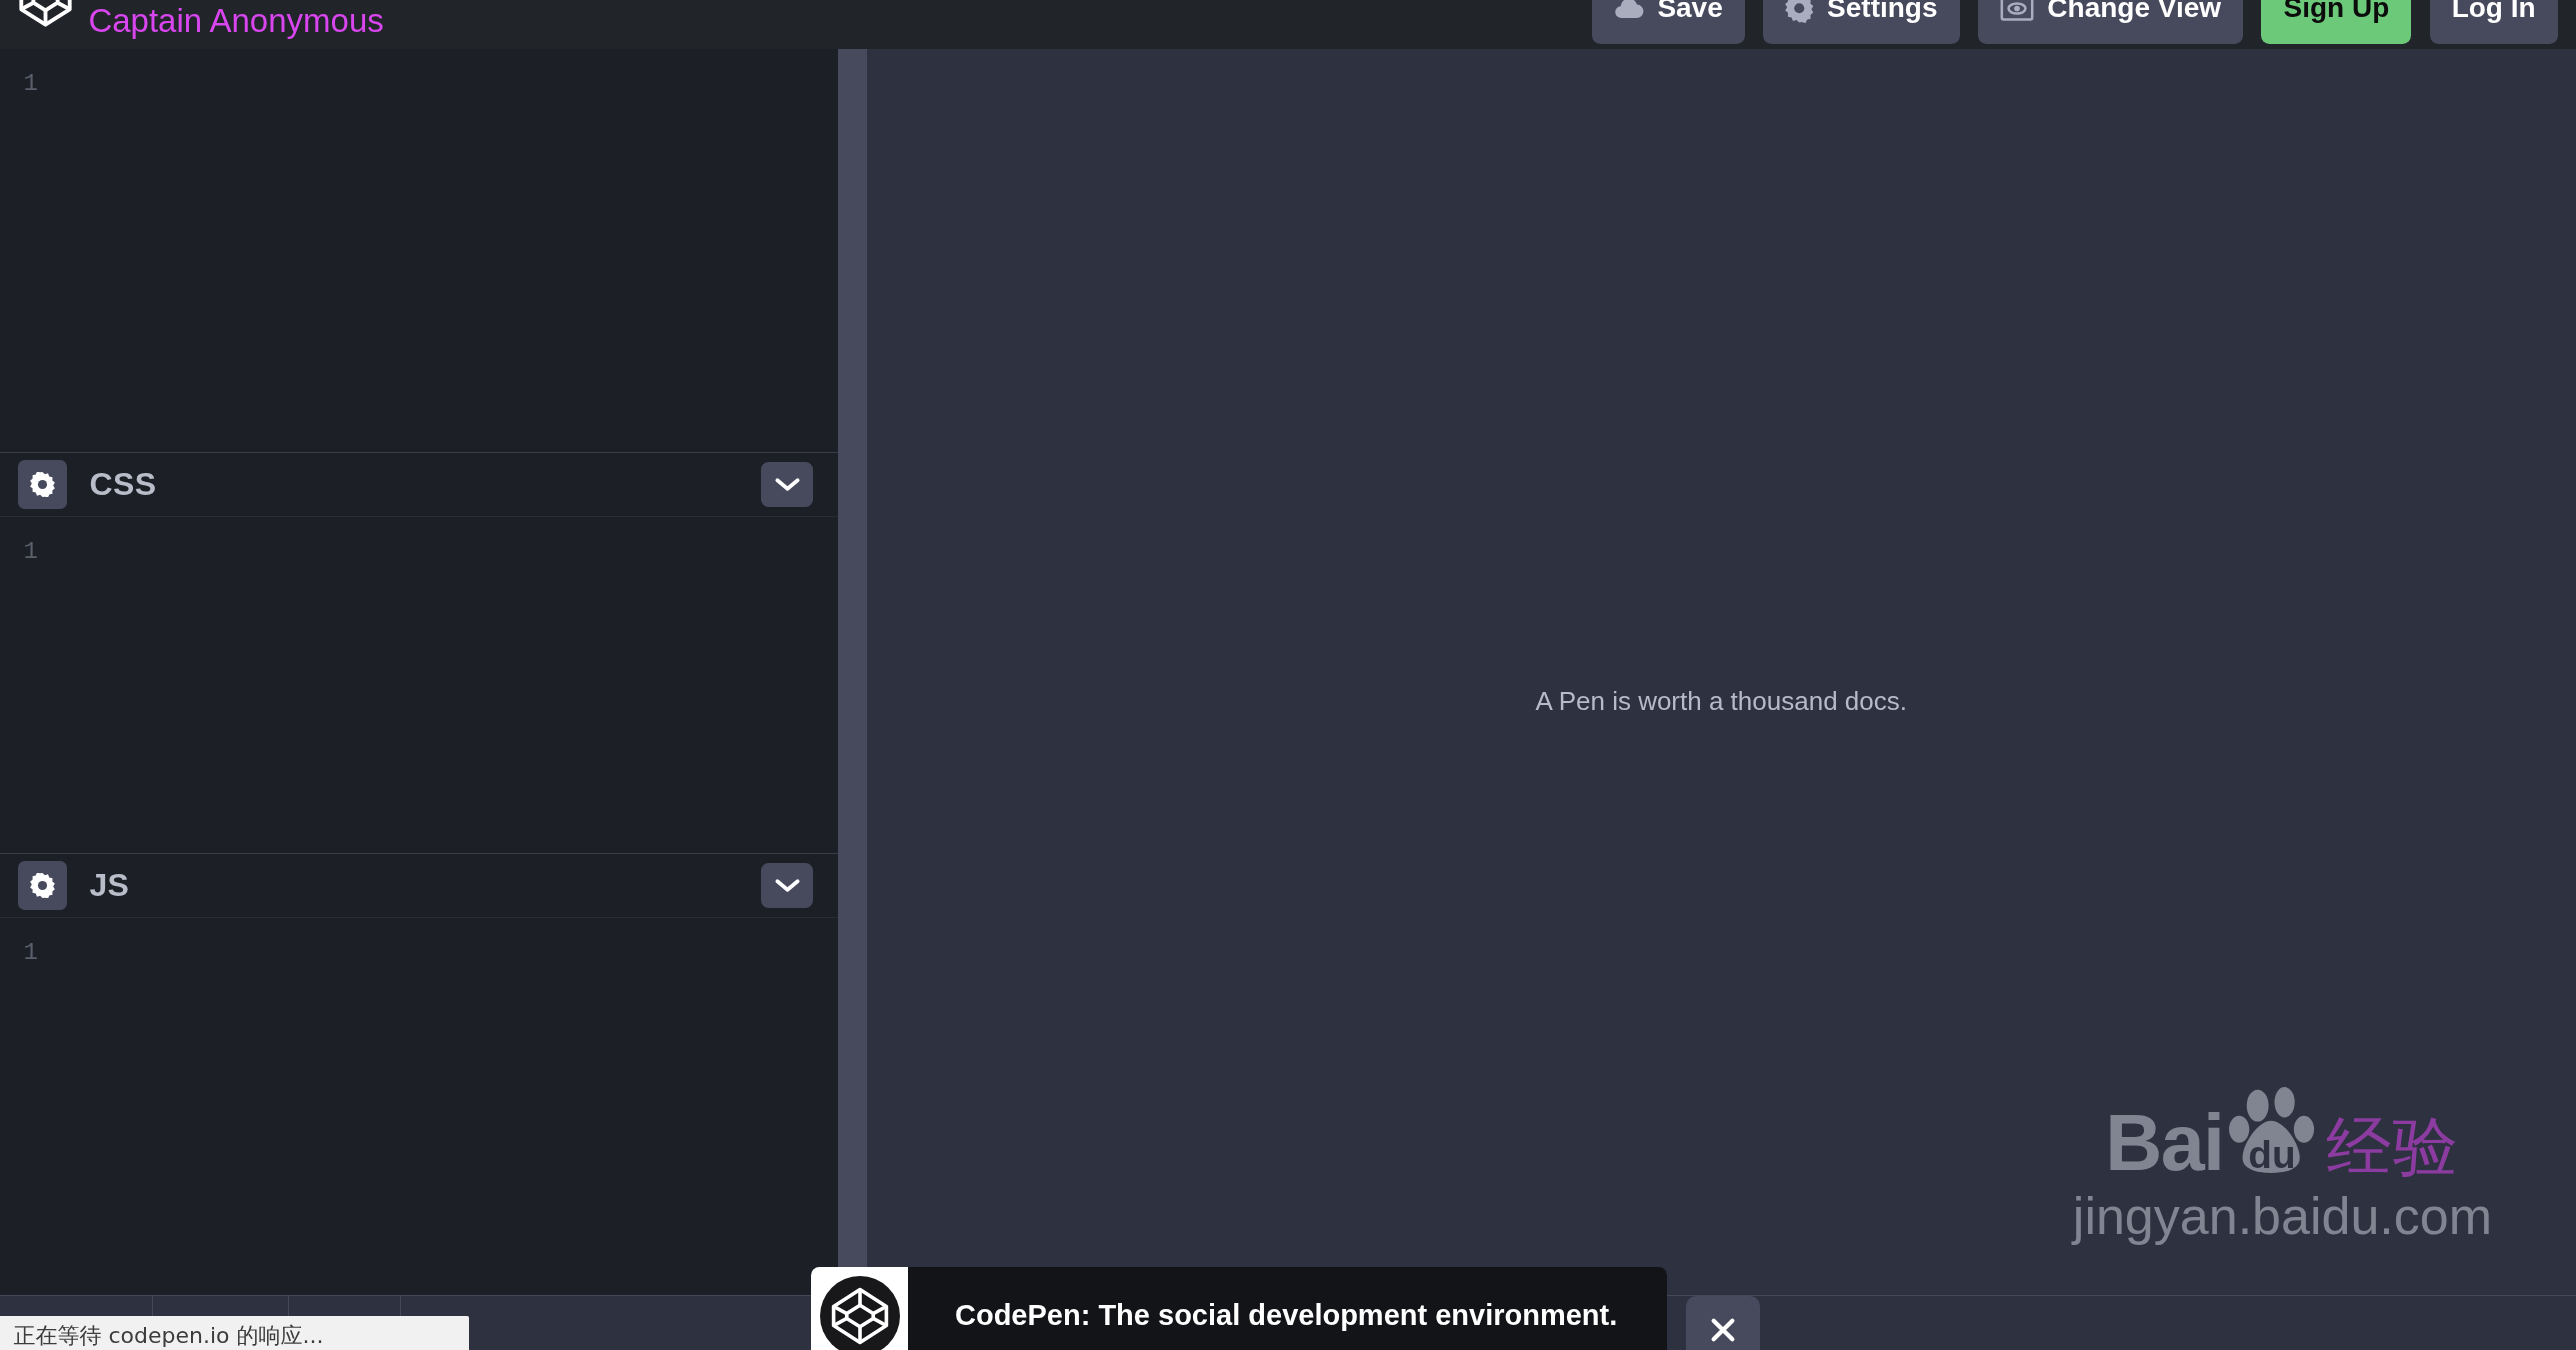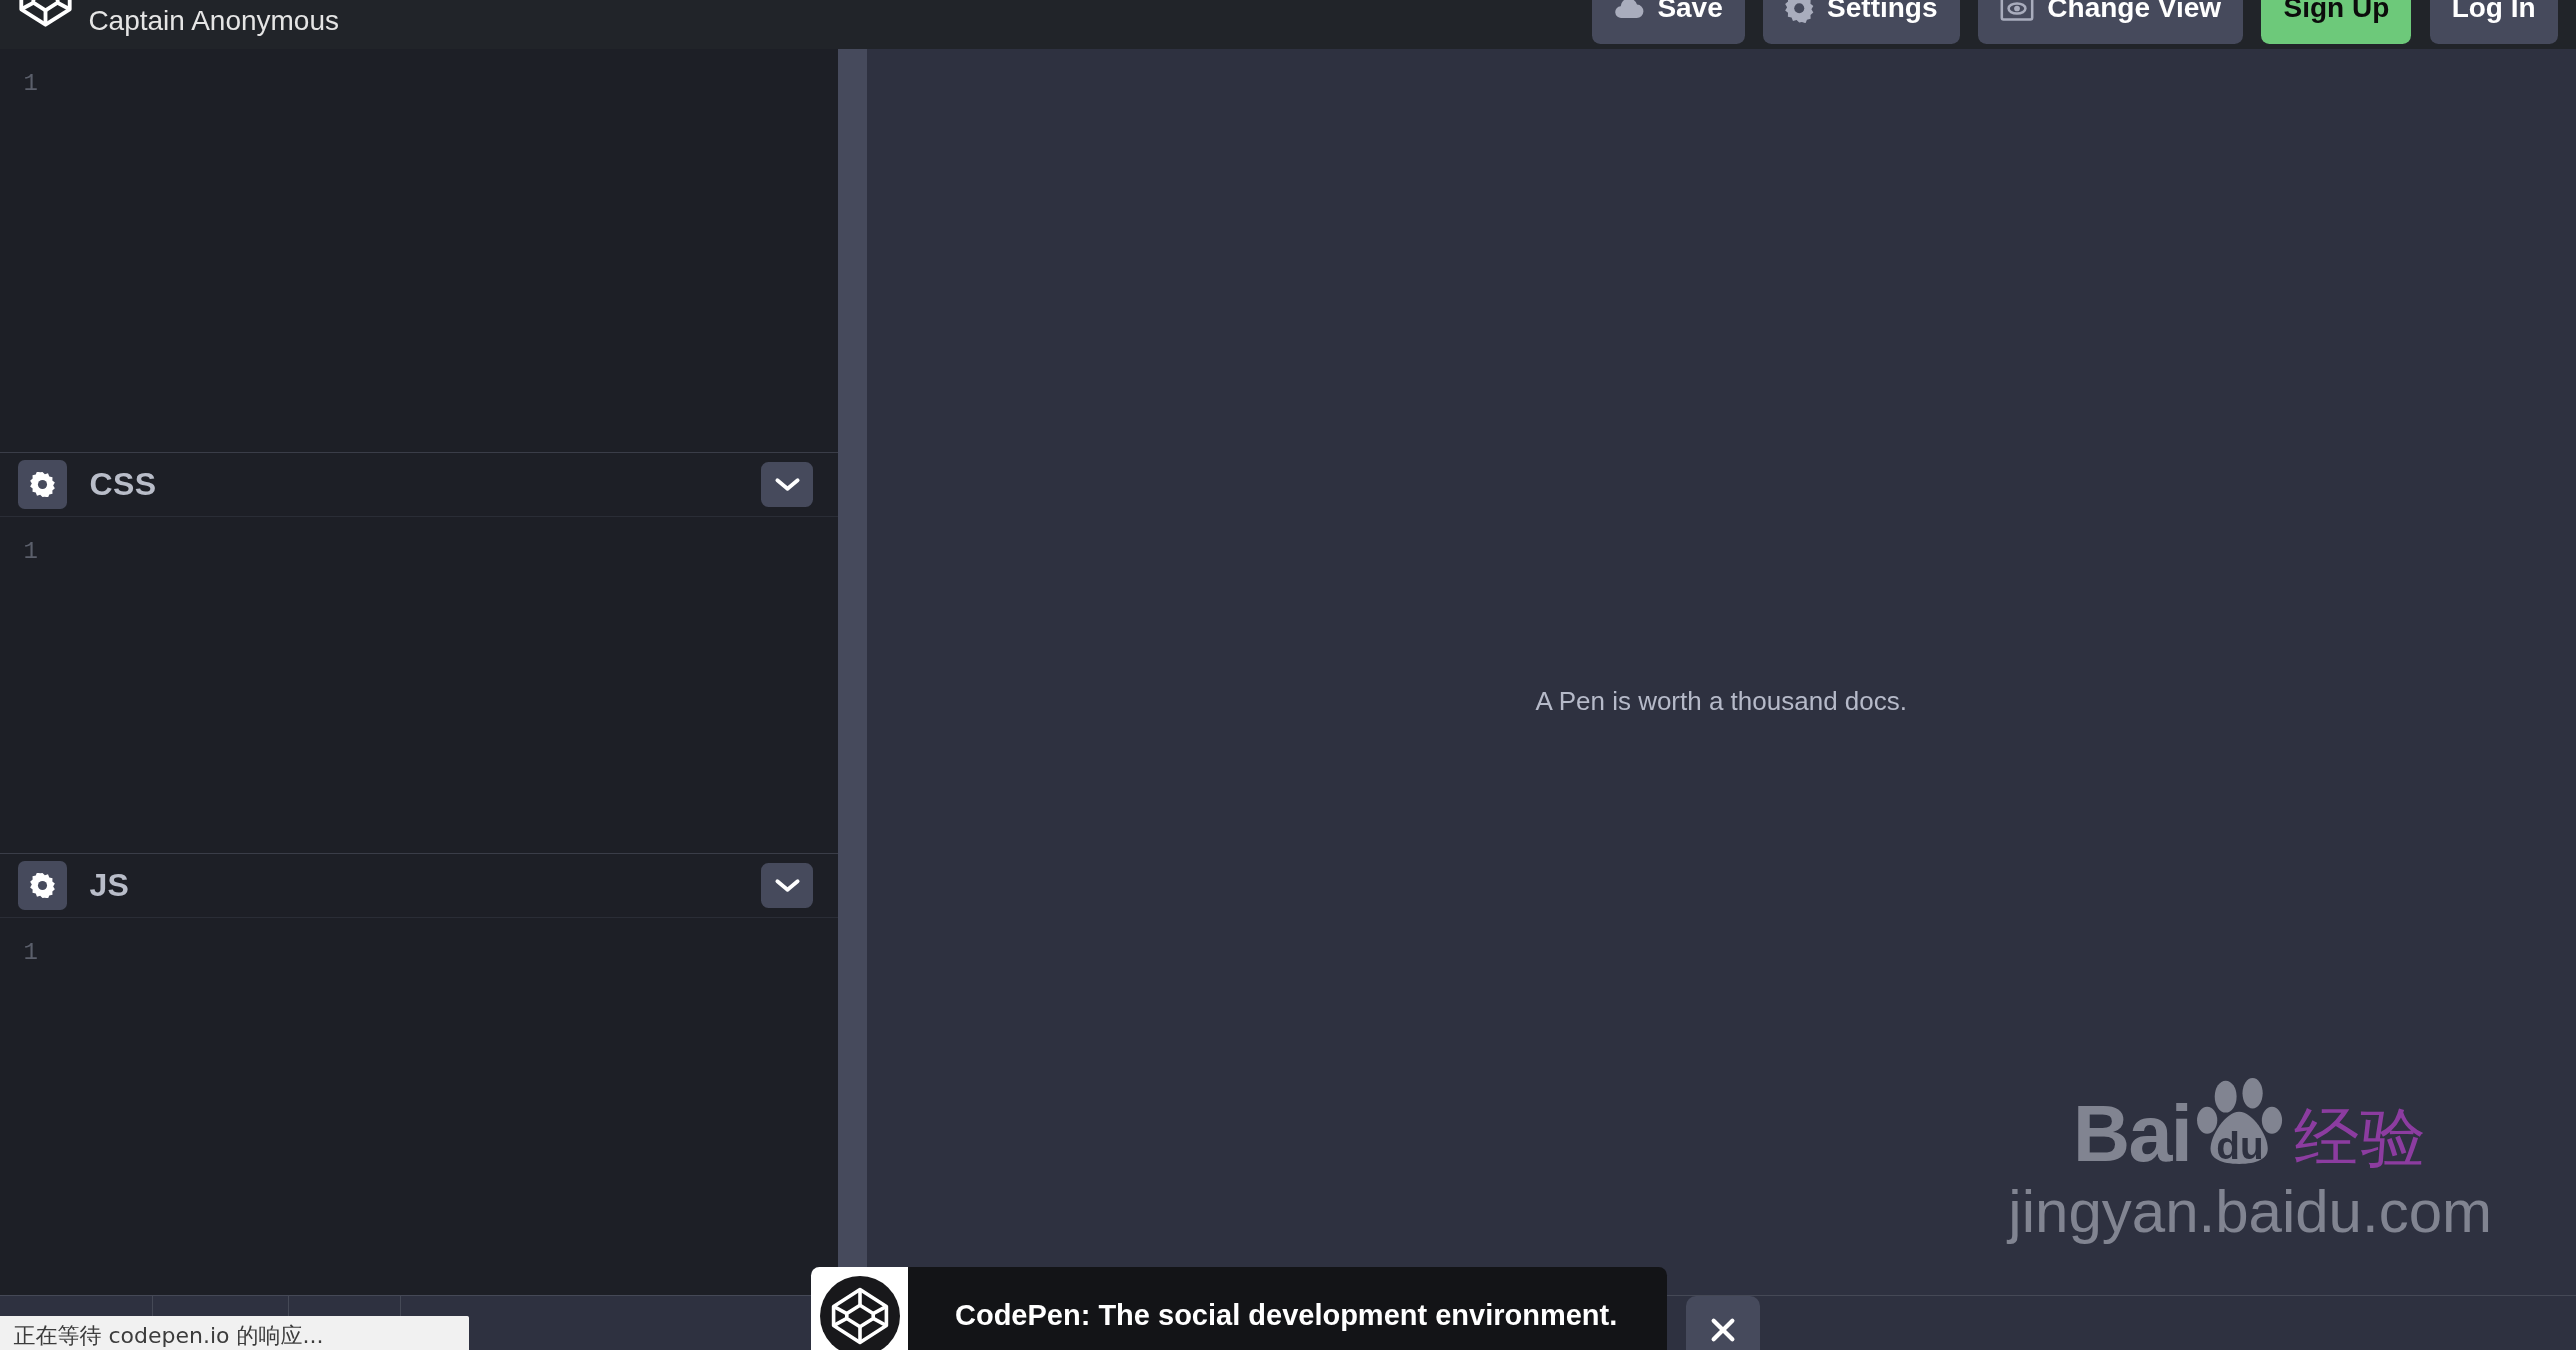"Captain Anonymous" .pen-author { color: #e5e5e5 -> #d946ef; font-size: 28px -> 33px }
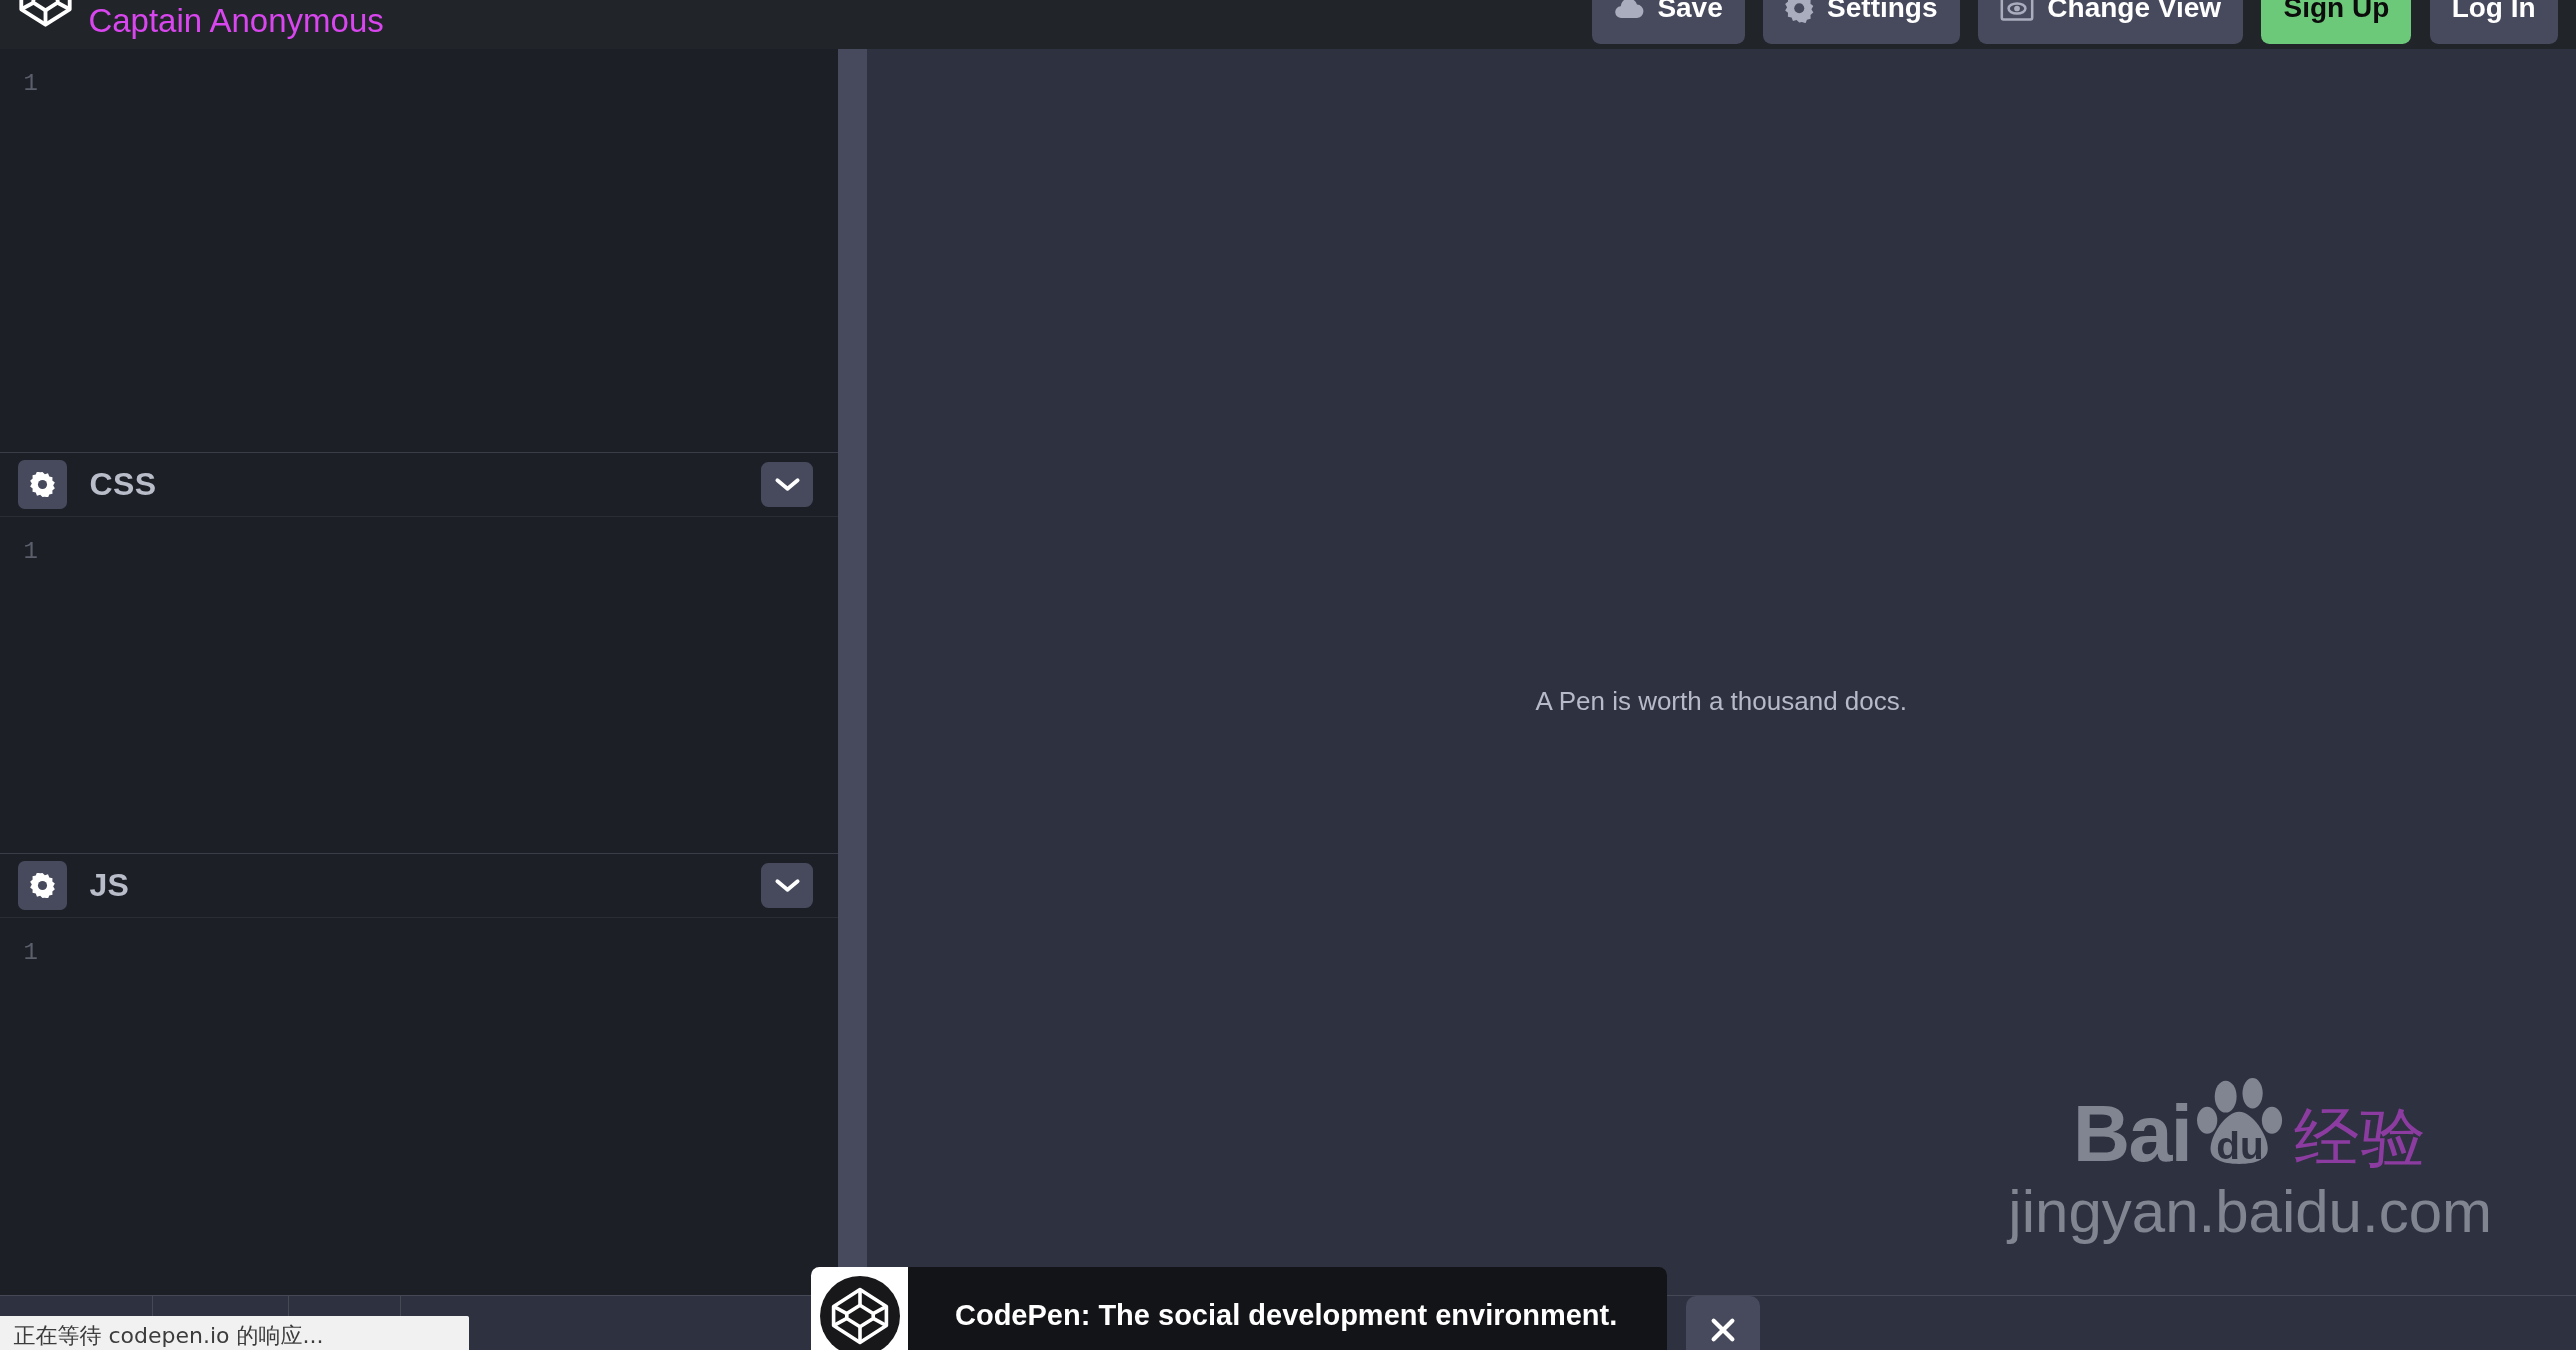"jingyan.baidu.com" .wm-url { font-size: 60px -> 52px }
